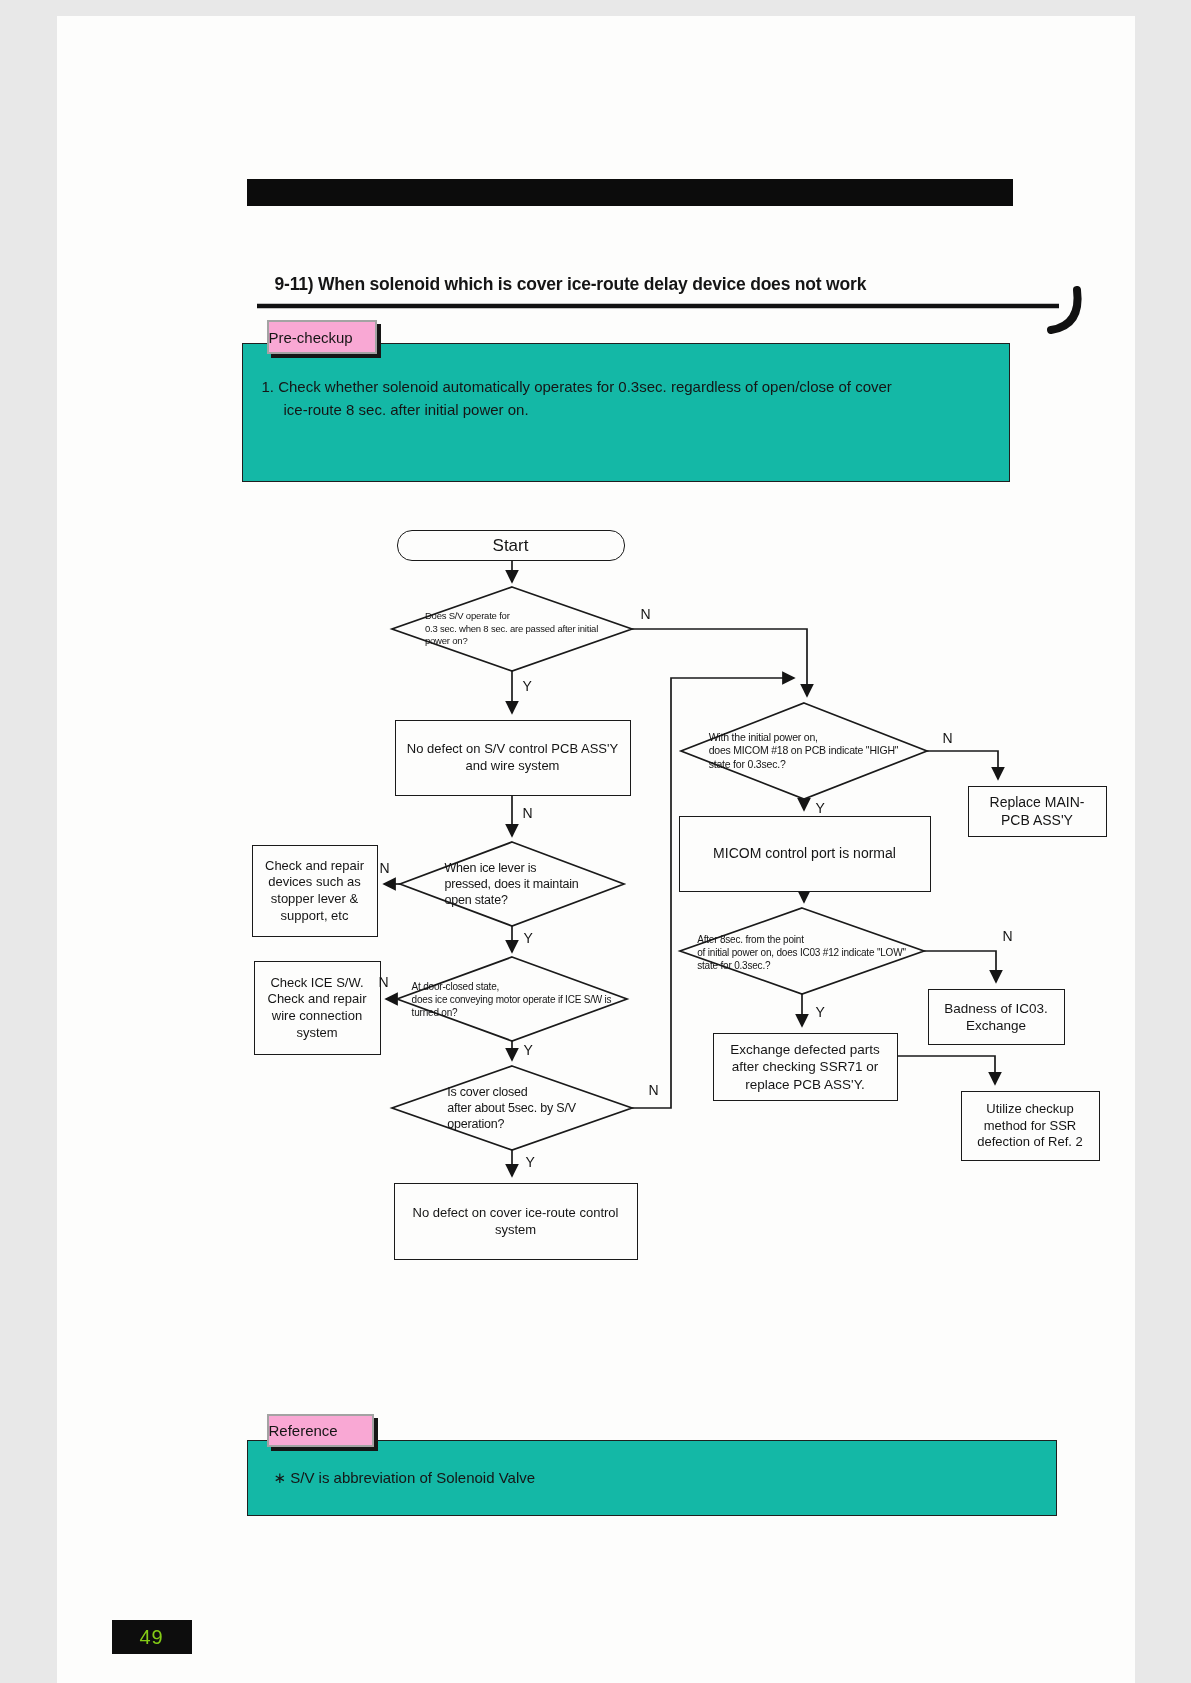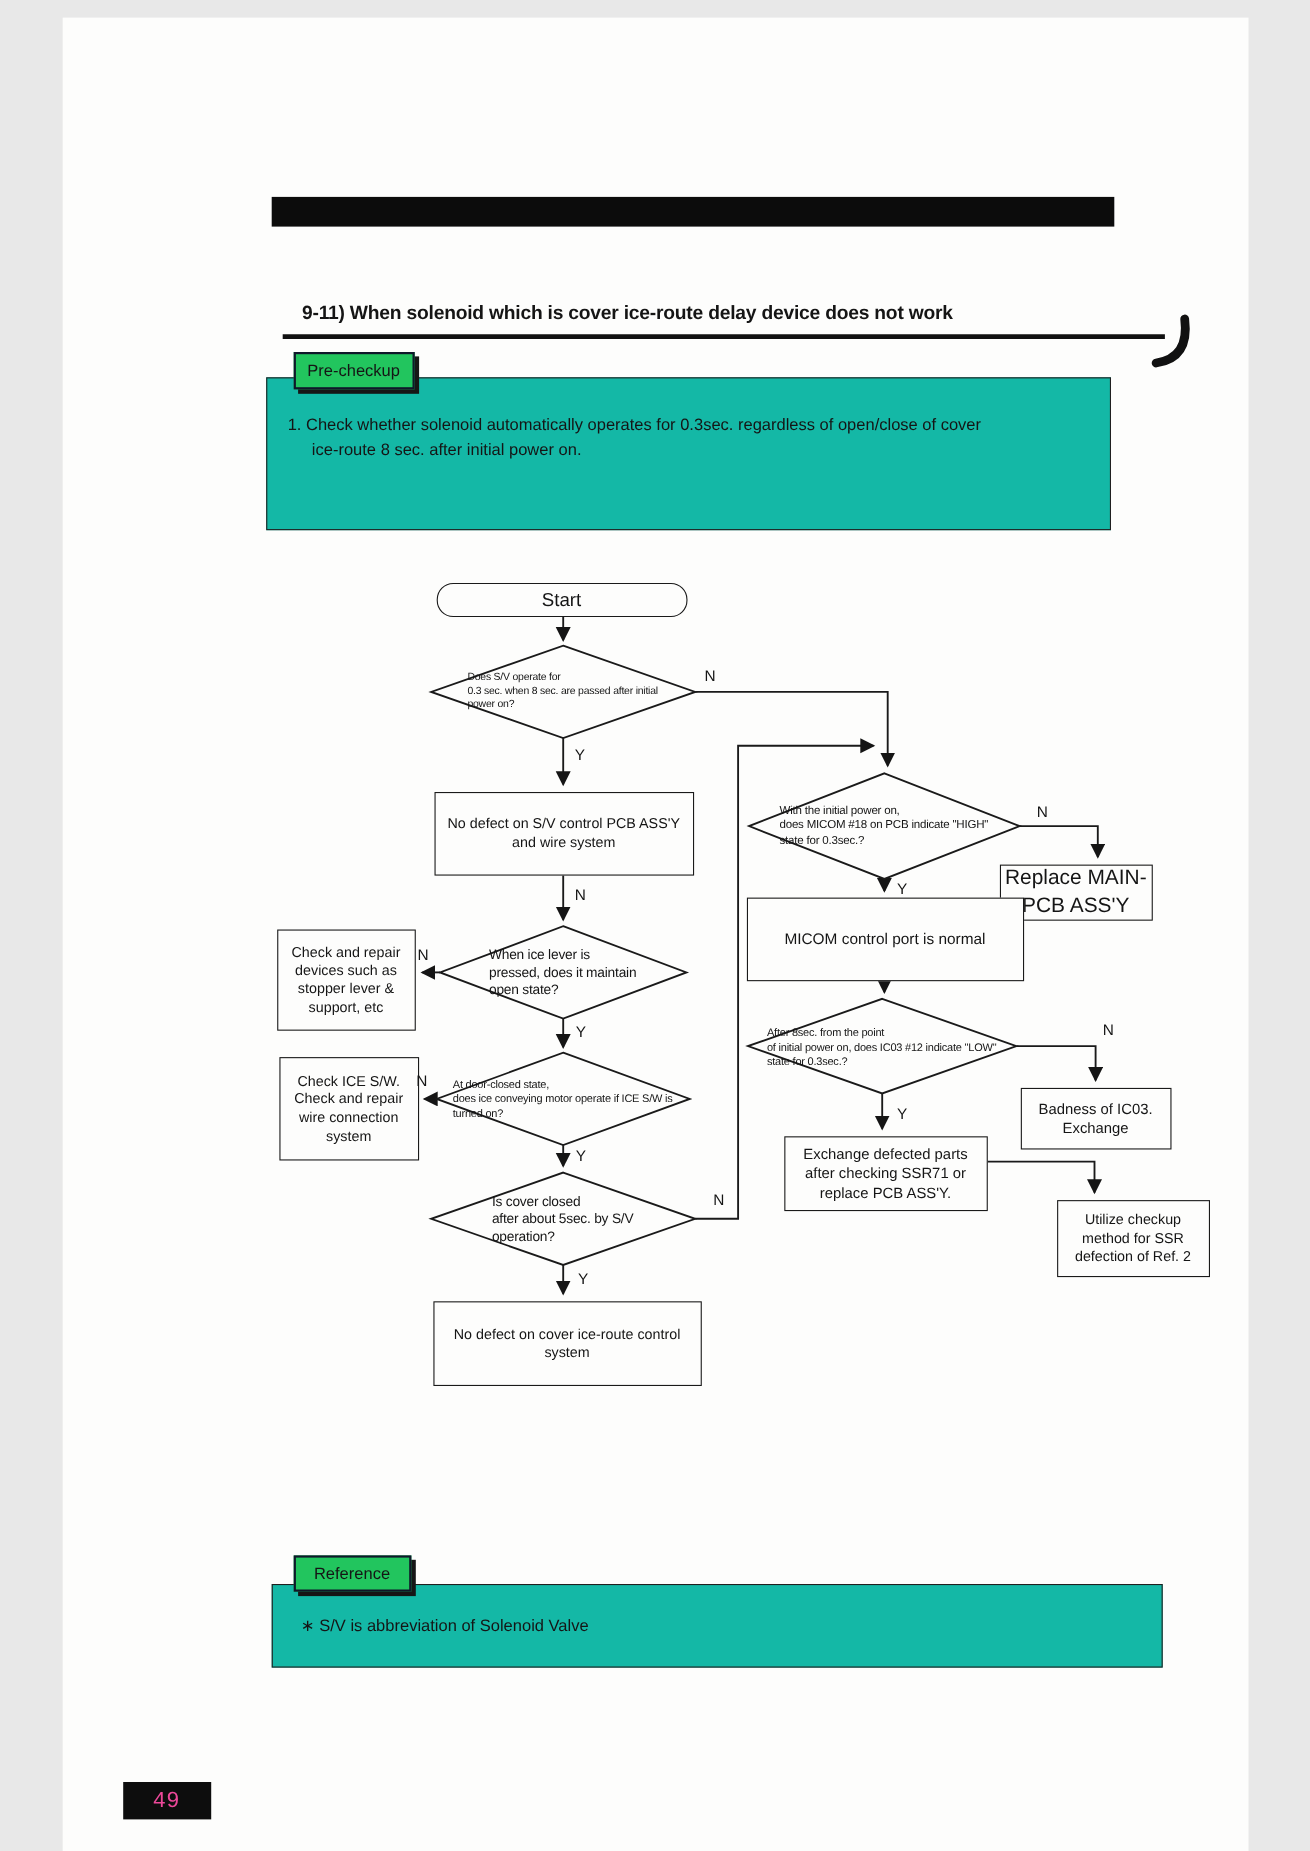"Pre-checkup" .tab { background: #22c55e -> #f9a8d4; border: 2px solid #0f172a -> 2px solid #a3a3a3; justify-content: center -> none }
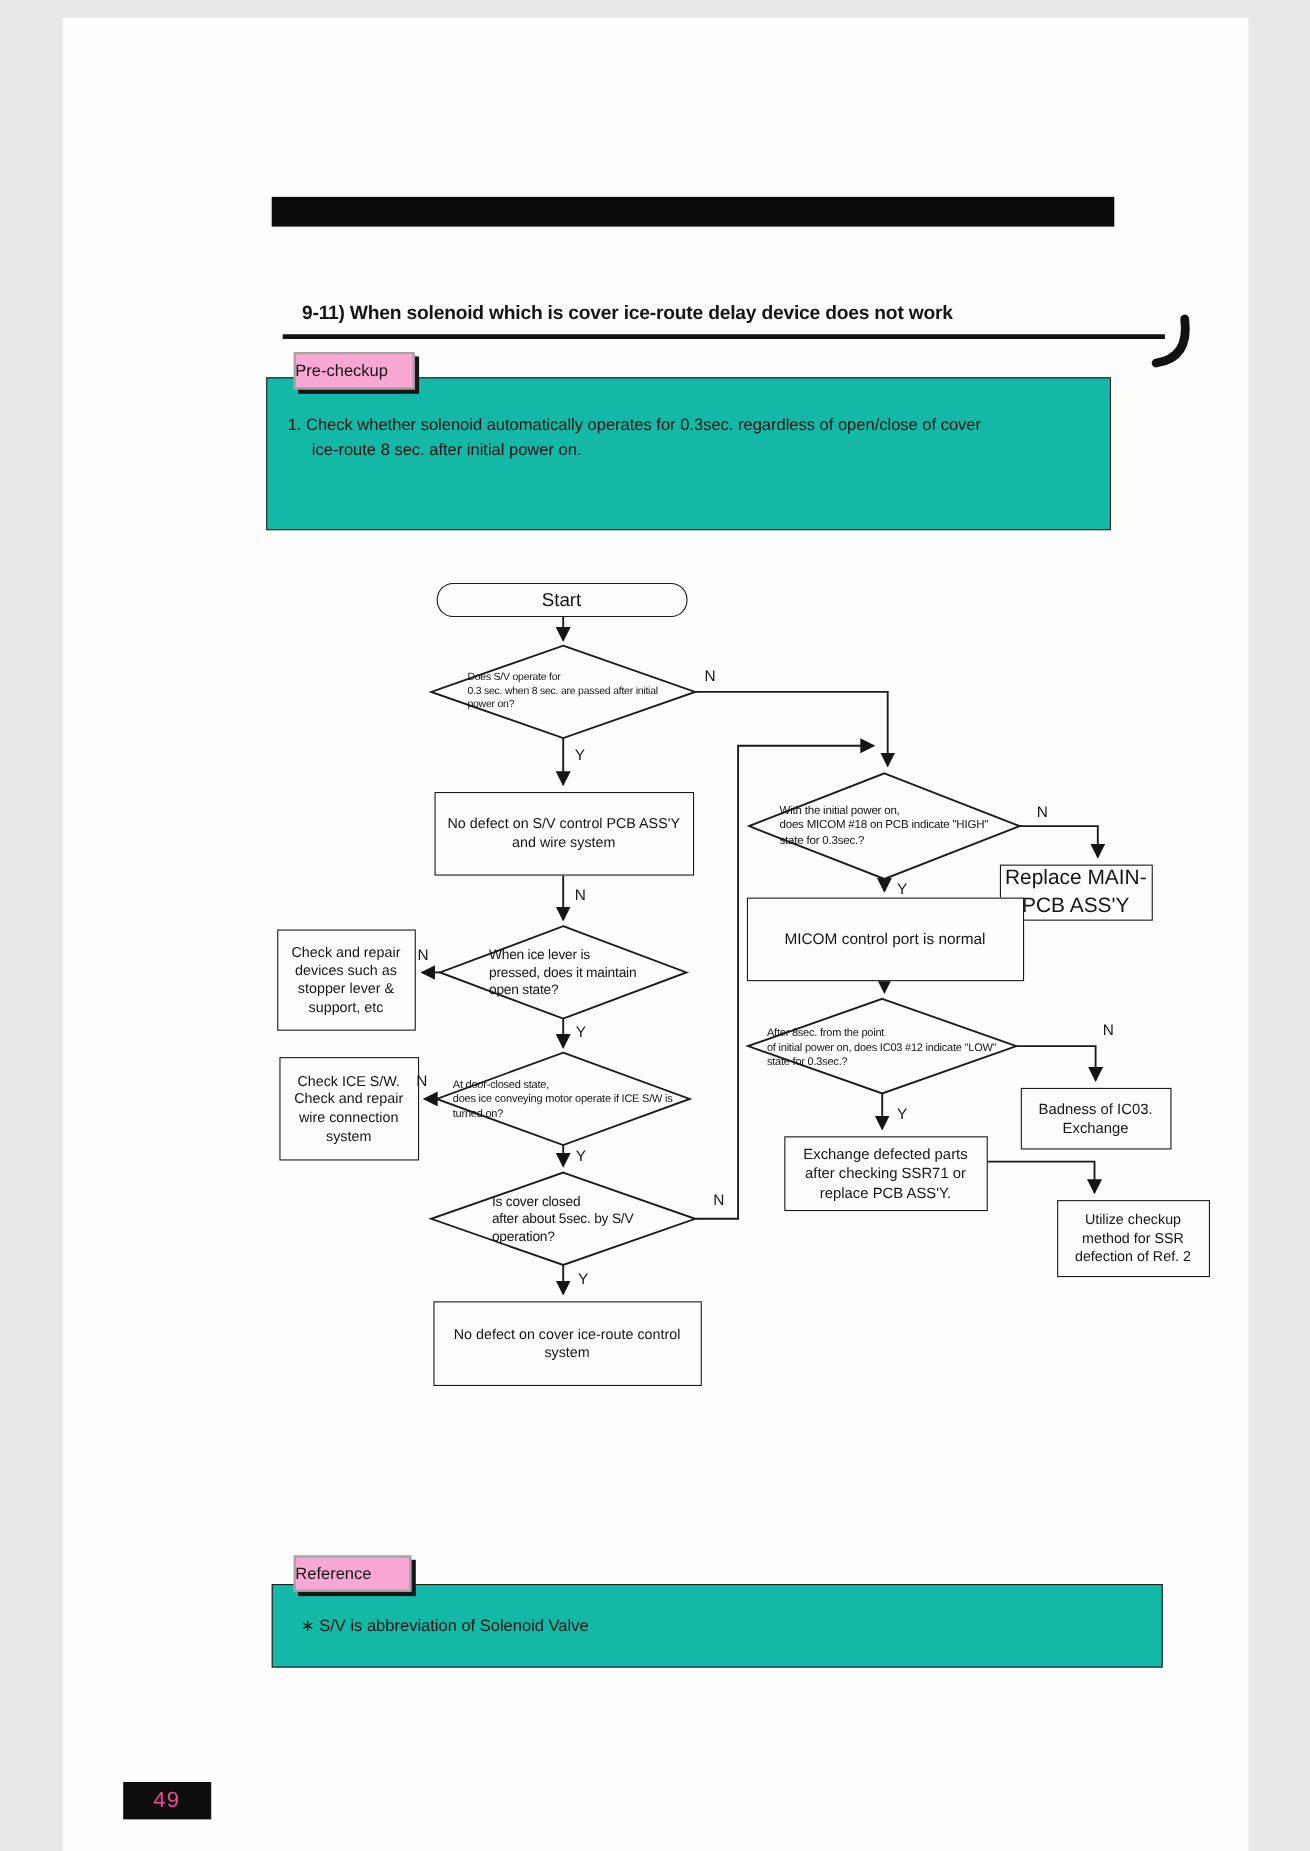"Replace MAIN-" div.node { font-size: 19px -> 14px; left: 852px -> 911px }
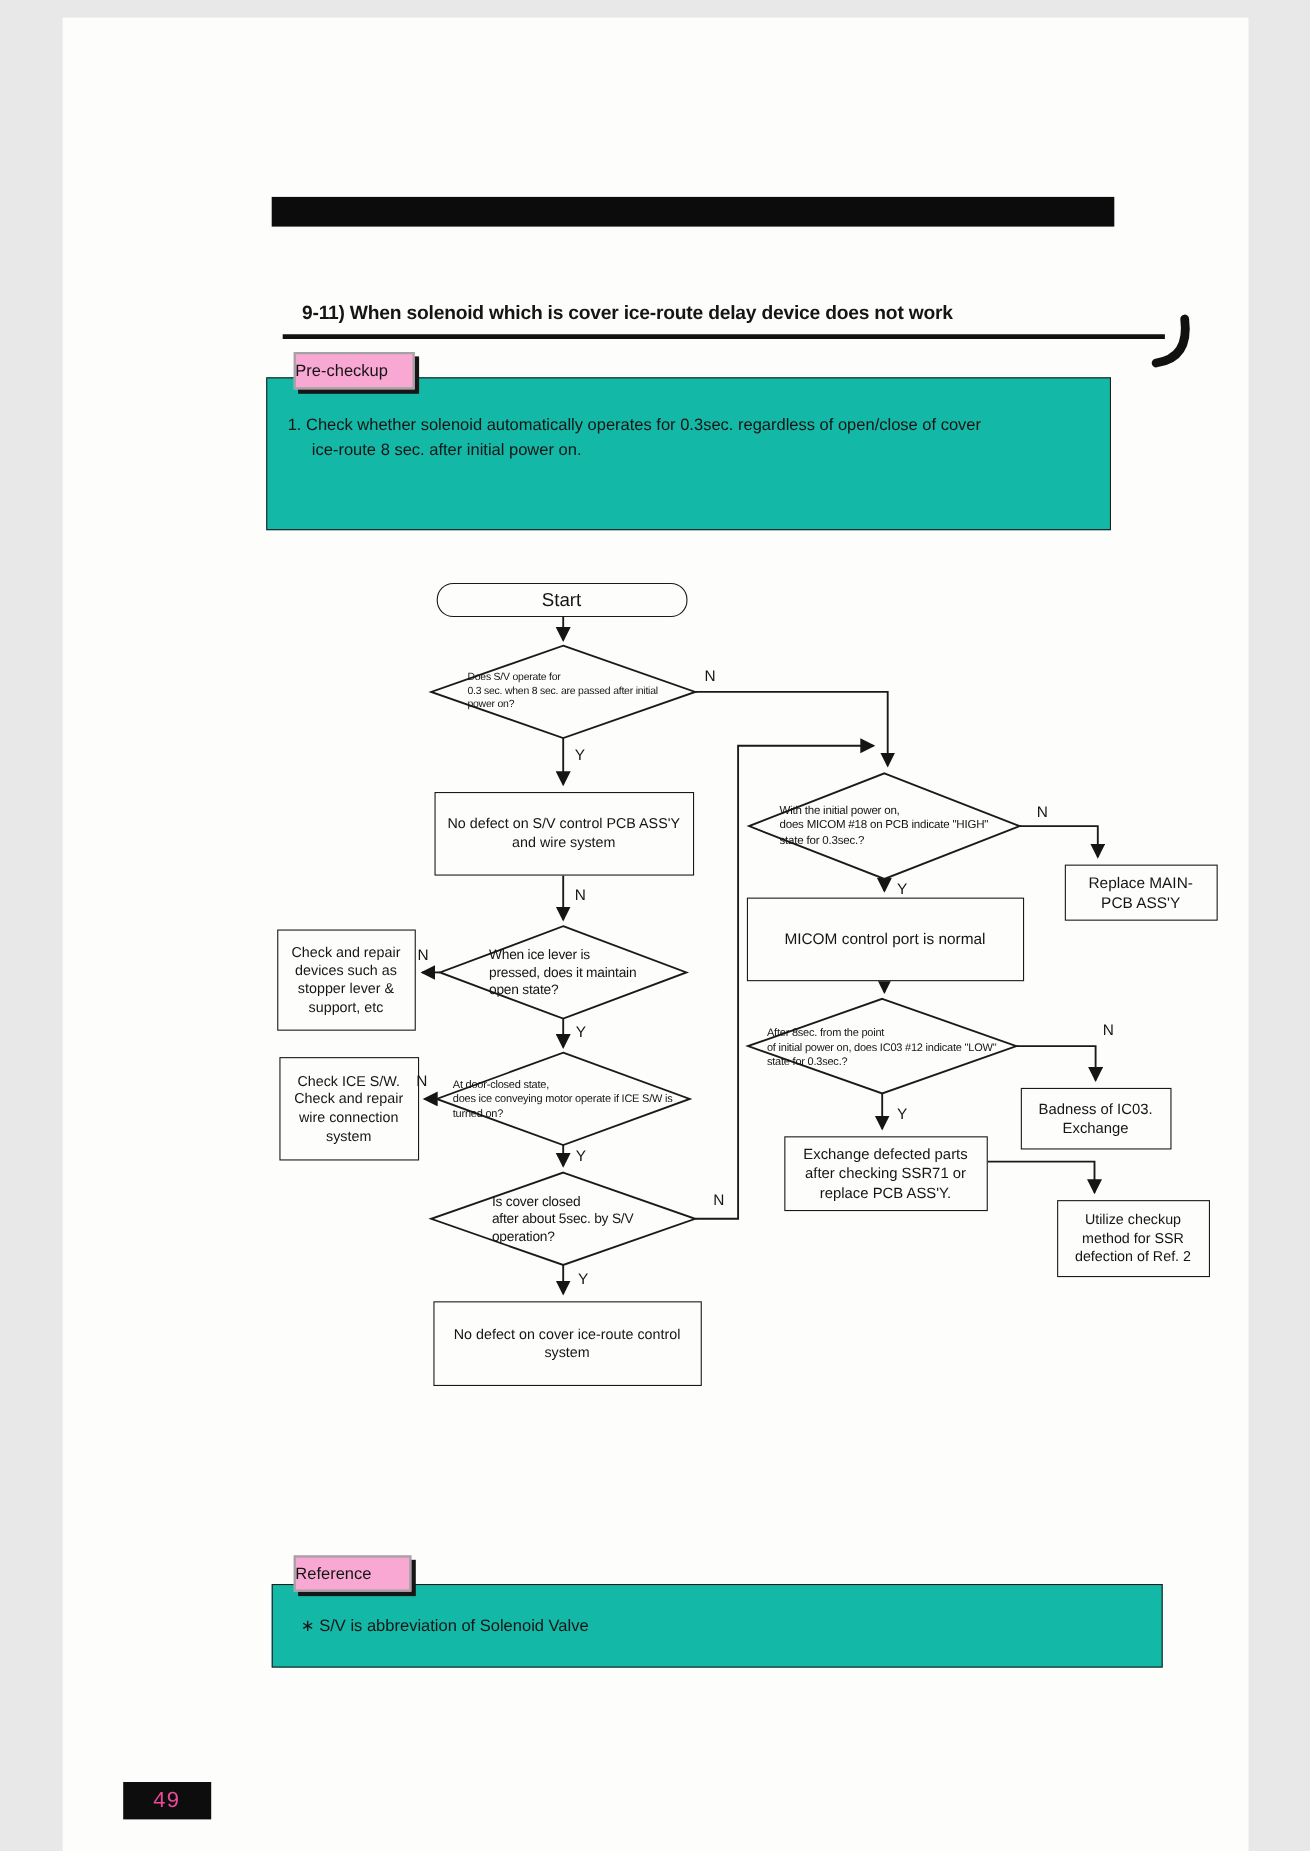"49" .pagenum { color: #ec4899 -> #84cc16 }
